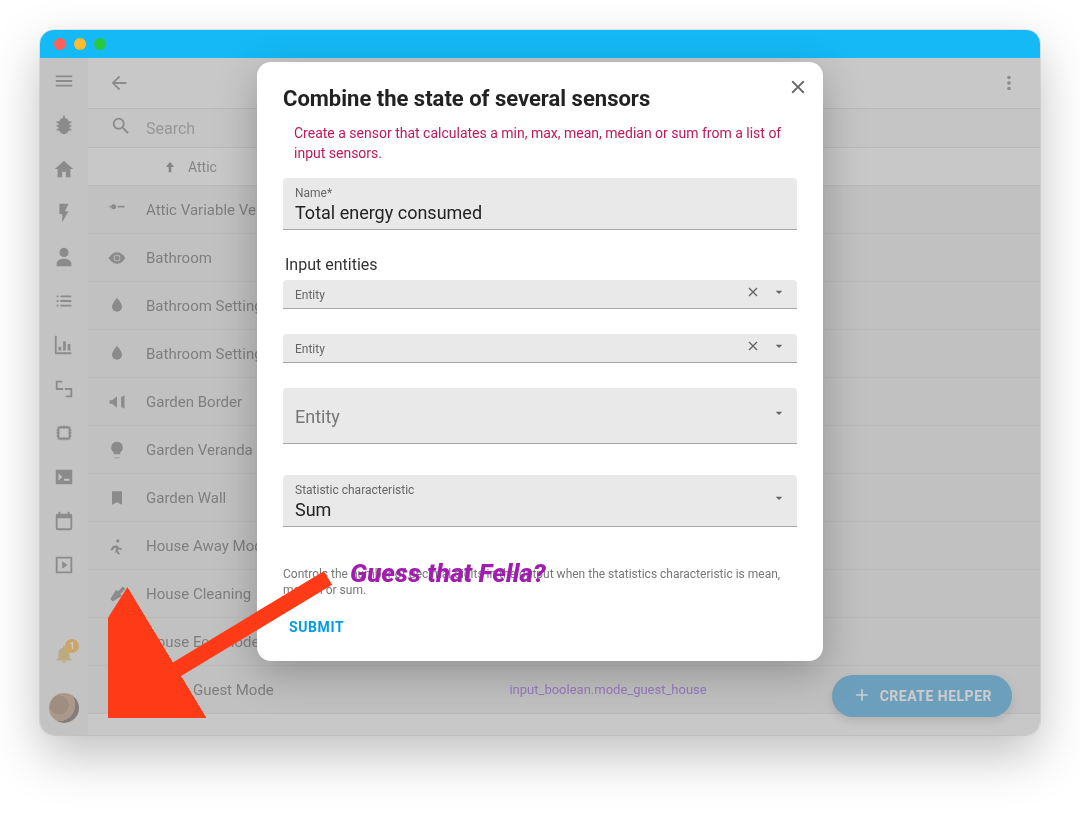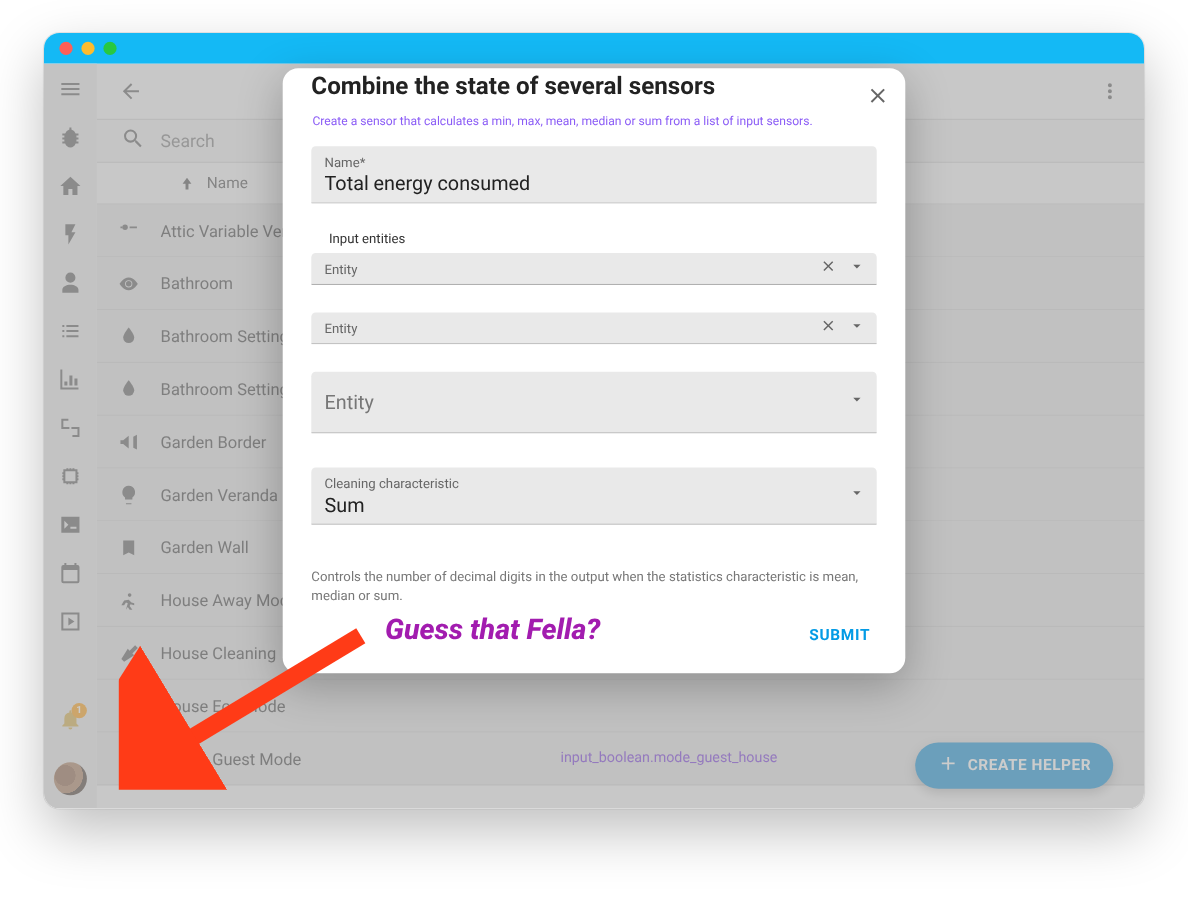"Combine the state of several" .dialog { padding: 4px 26px 16px -> 24px 26px 16px }
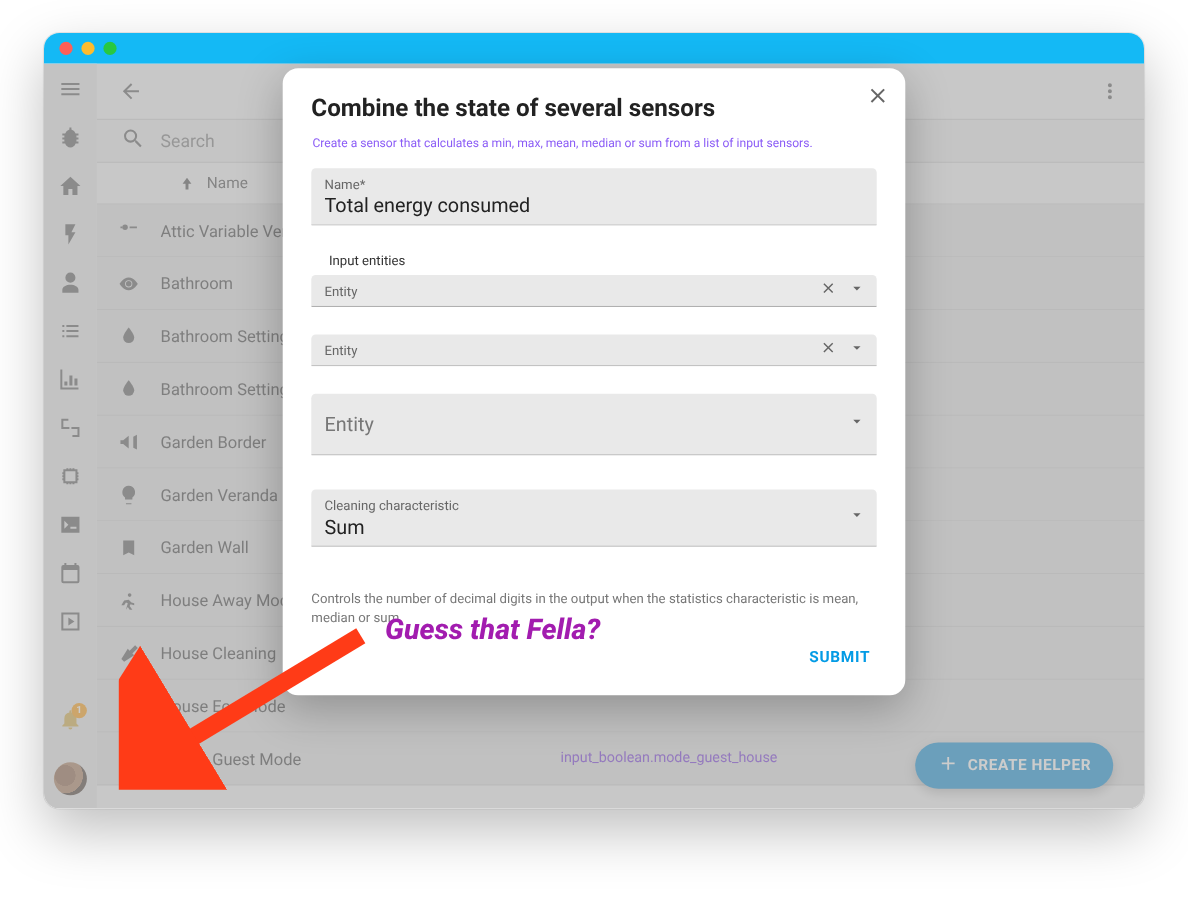"Create a sensor that calculates" .dlg-desc { color: #8b5cf6 -> #be185d; font-size: 11px -> 14px; margin: 0 1px 14px -> 0 11px 14px }
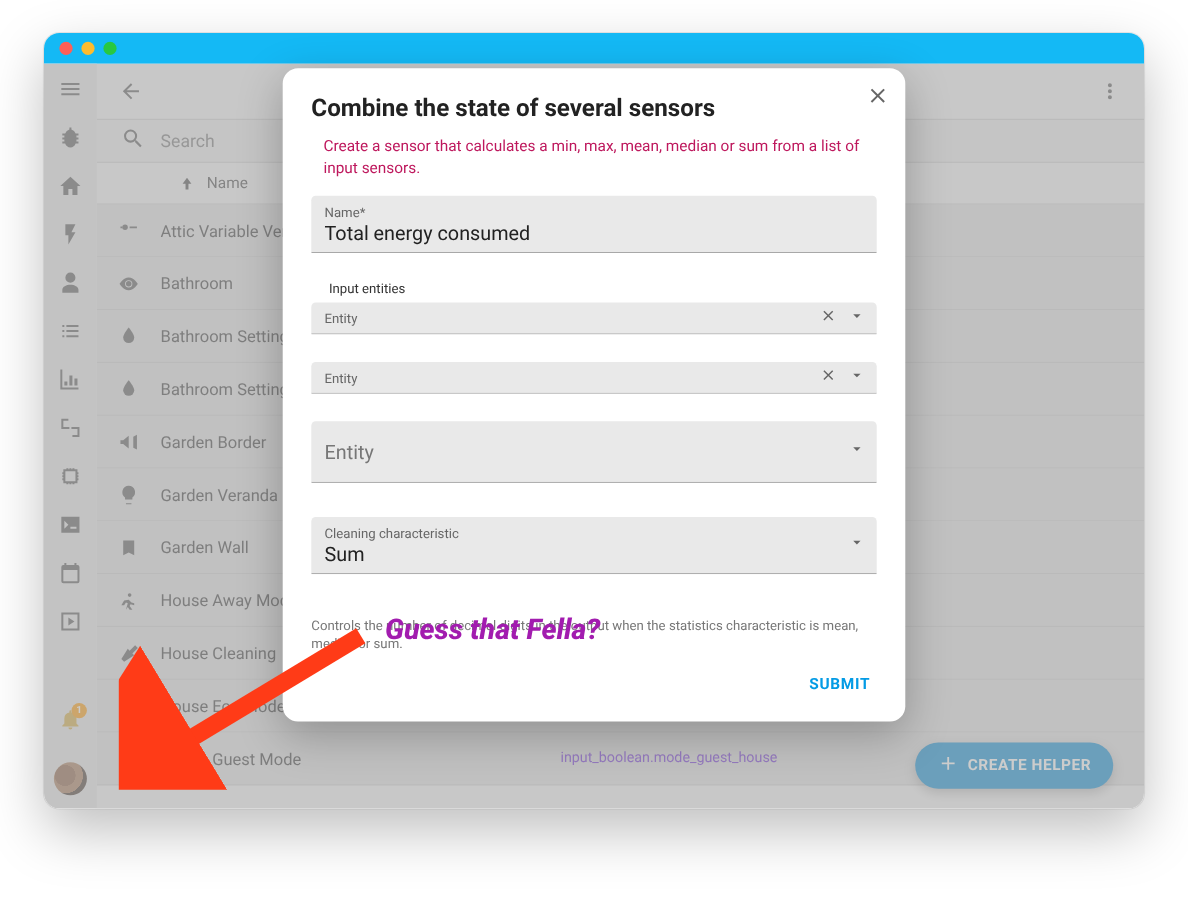"Name" span { text: Name -> Attic }
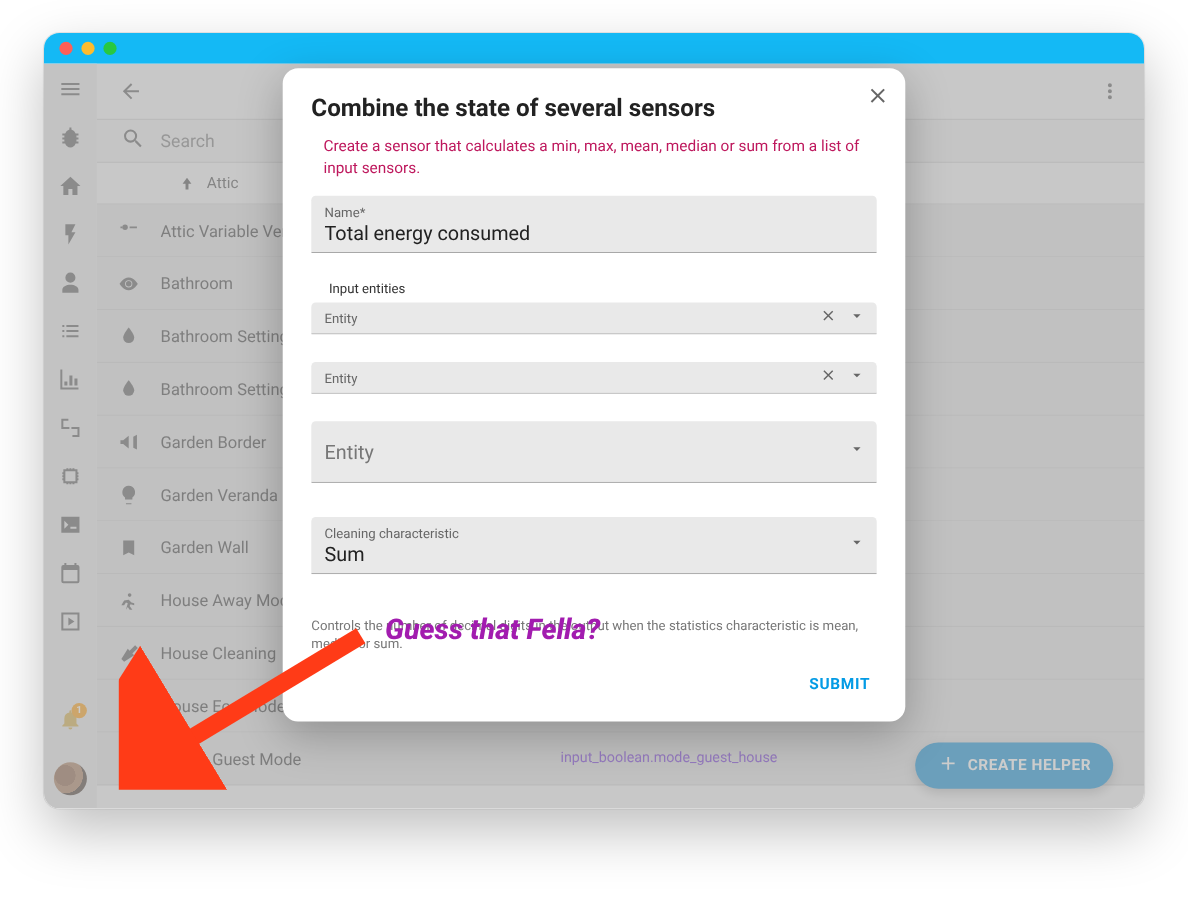"Input entities" .section-label { font-size: 12px -> 16px; margin: 18px 16px 6px -> 18px 2px 6px }
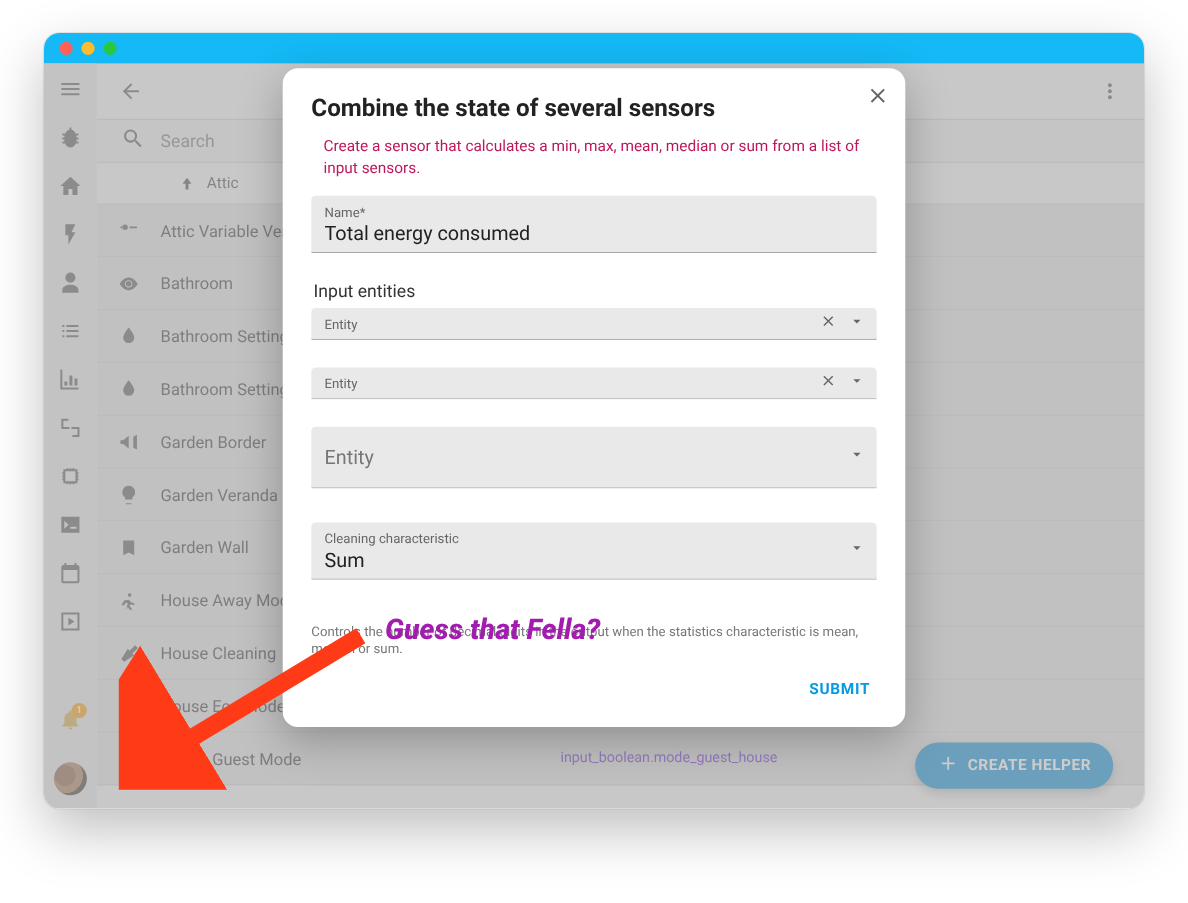"Cleaning characteristic" div.flabel { text: Cleaning -> Statistic }
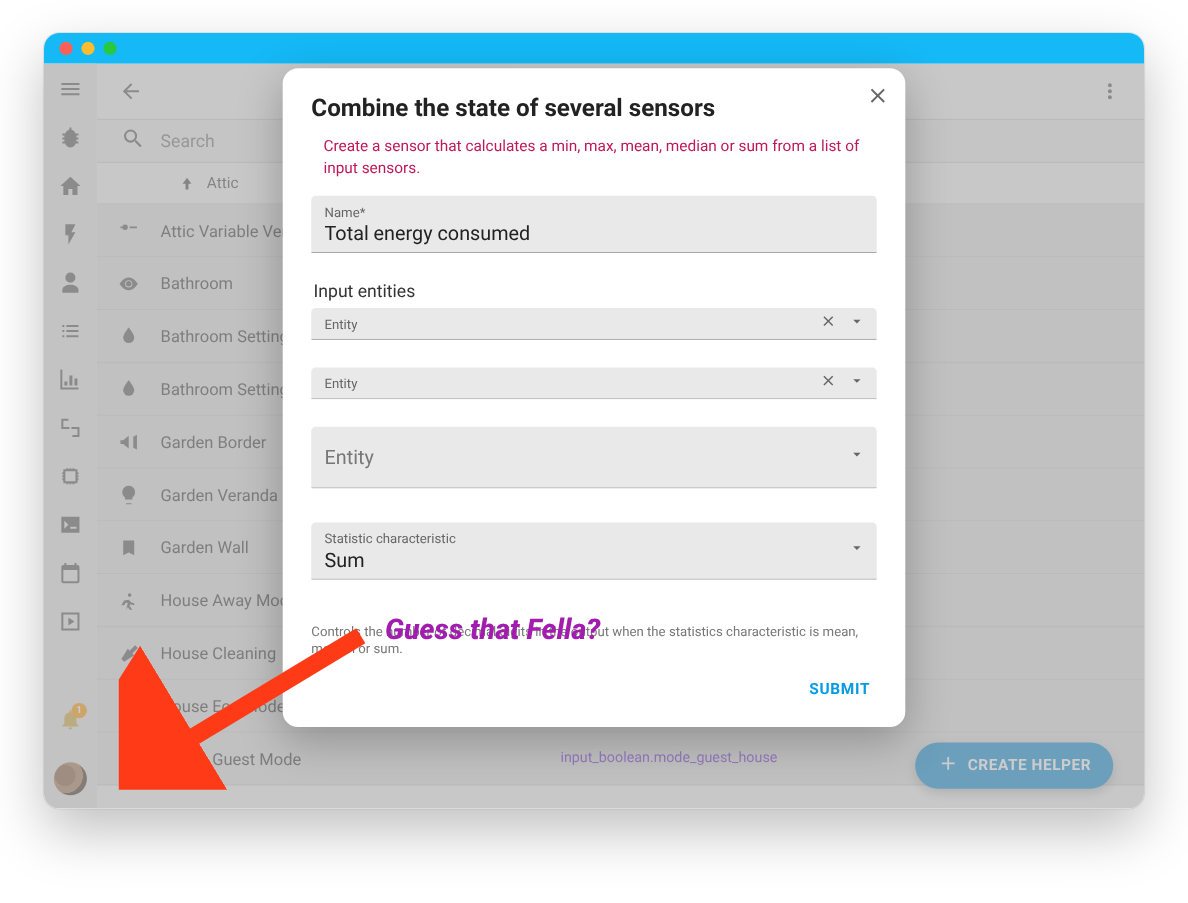"SUBMIT" .dlg-actions { justify-content: flex-end -> none }
